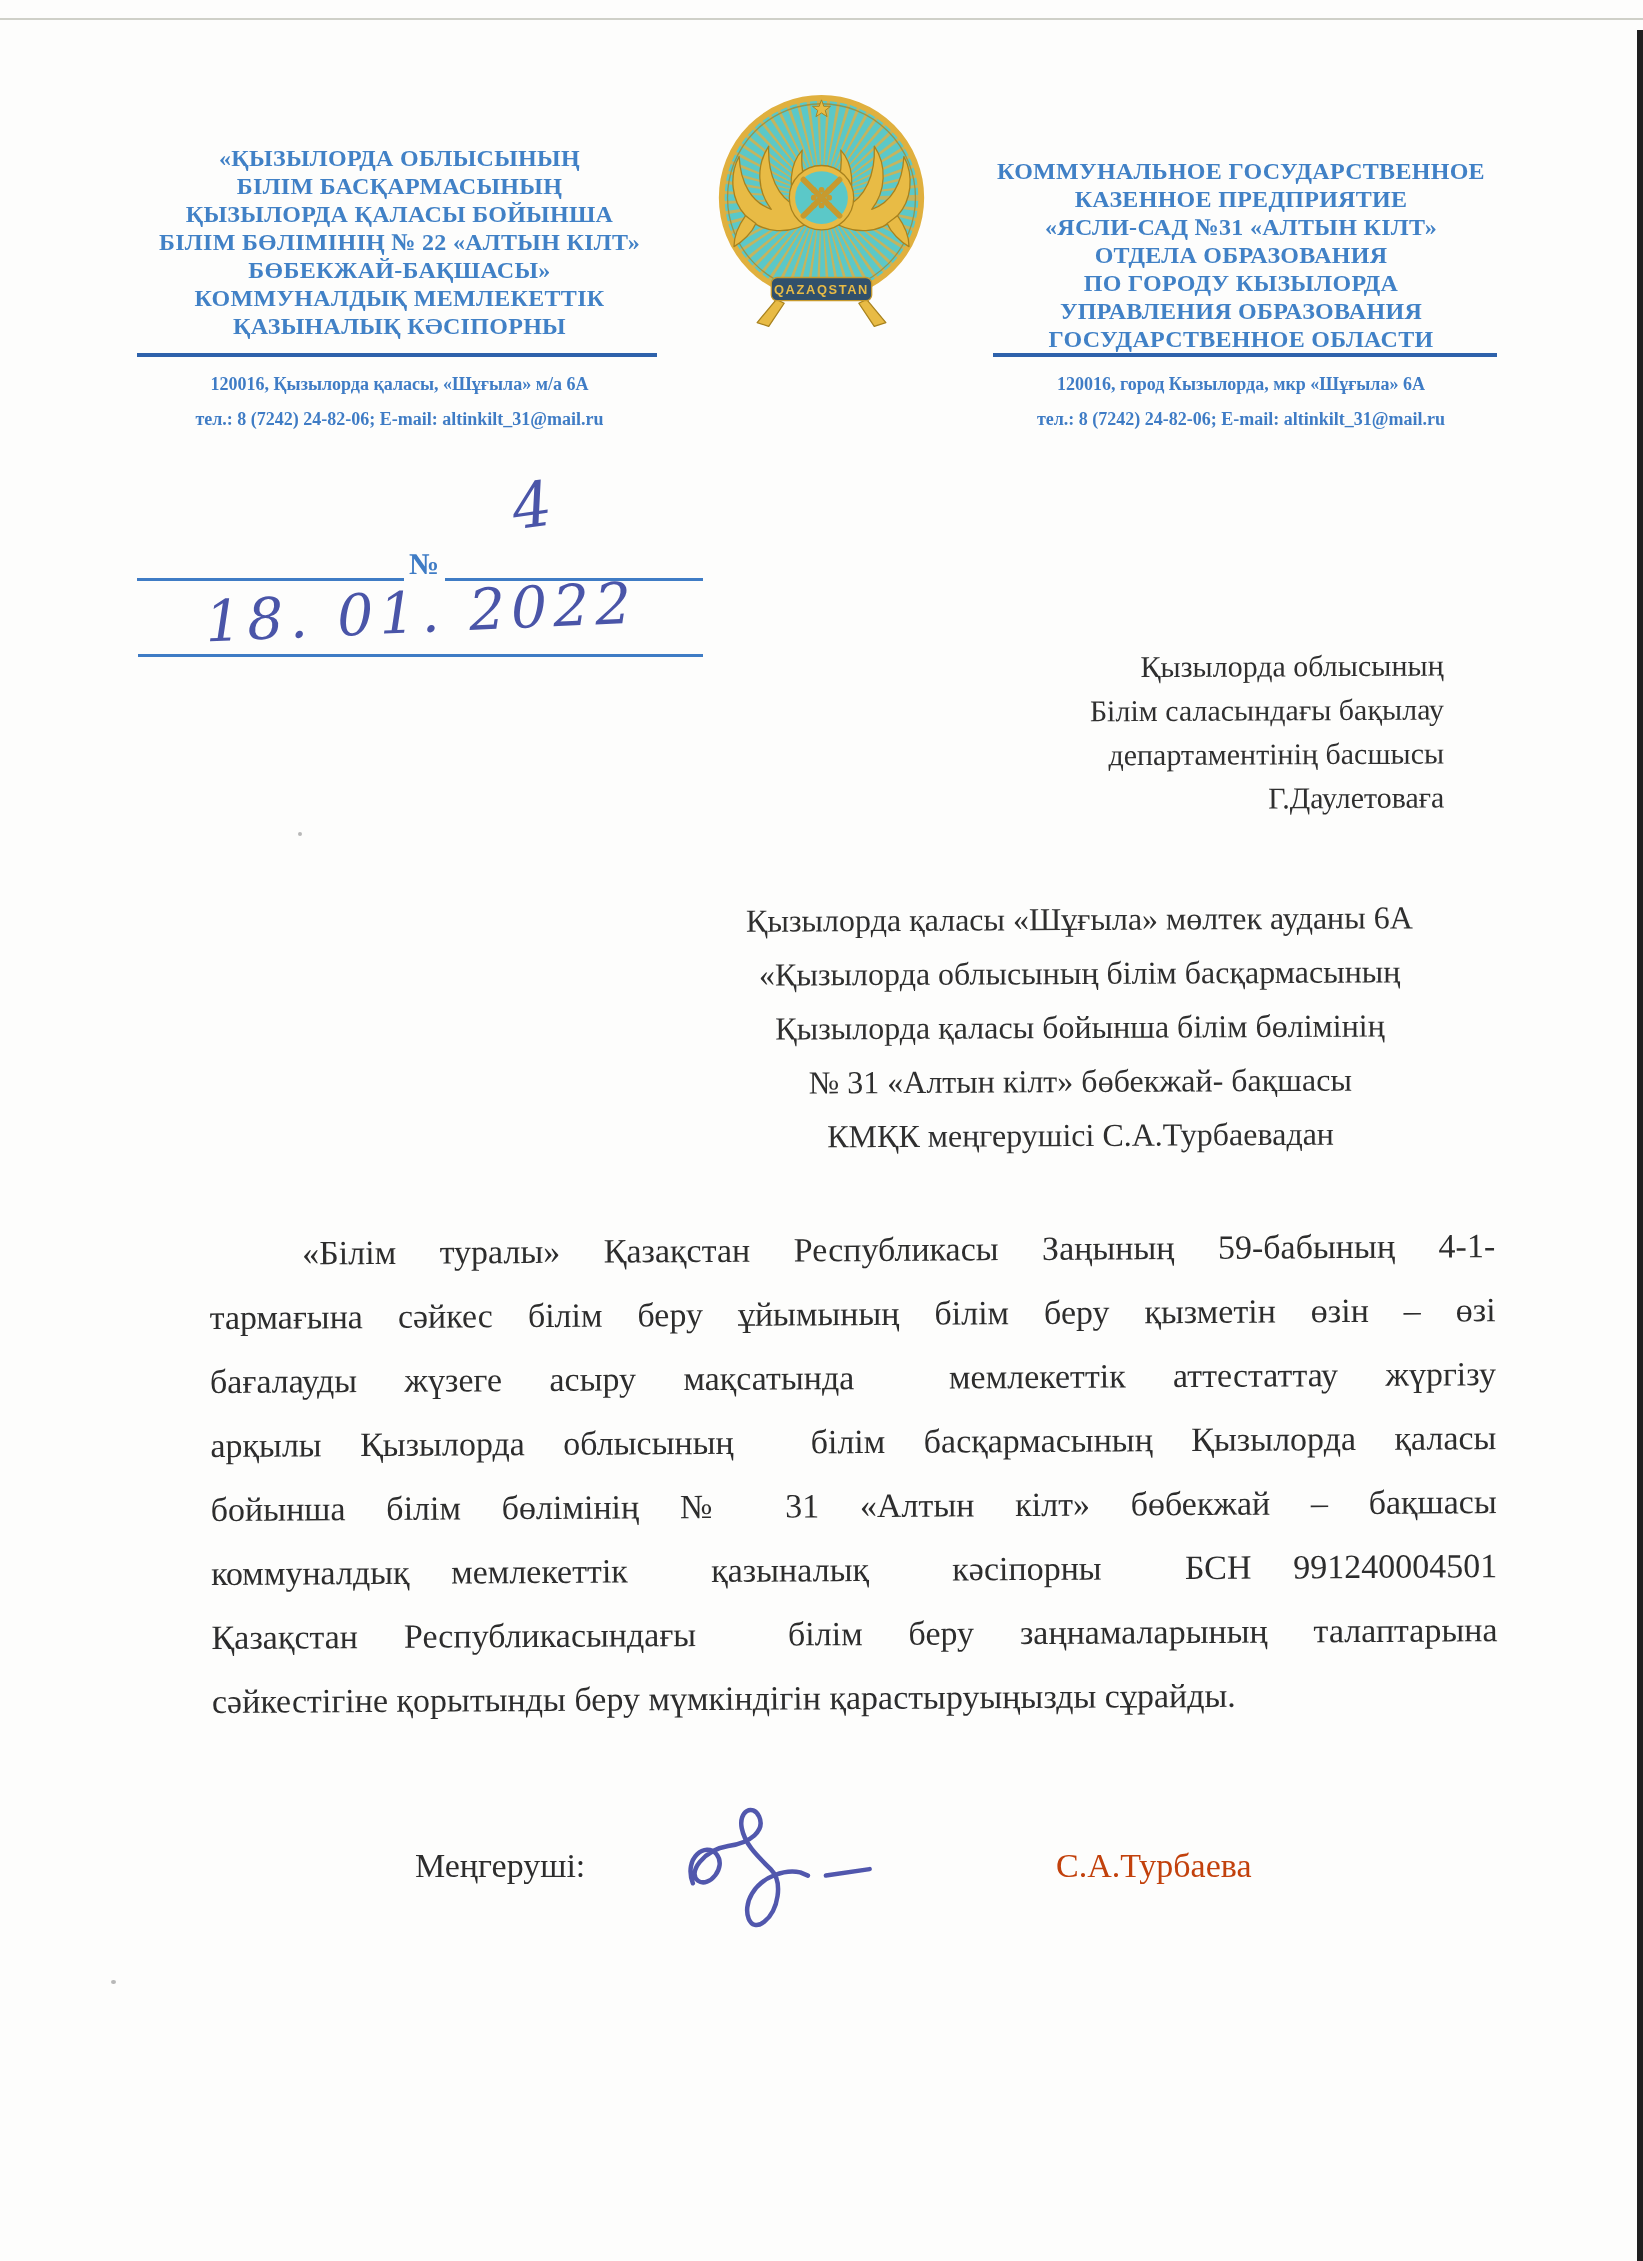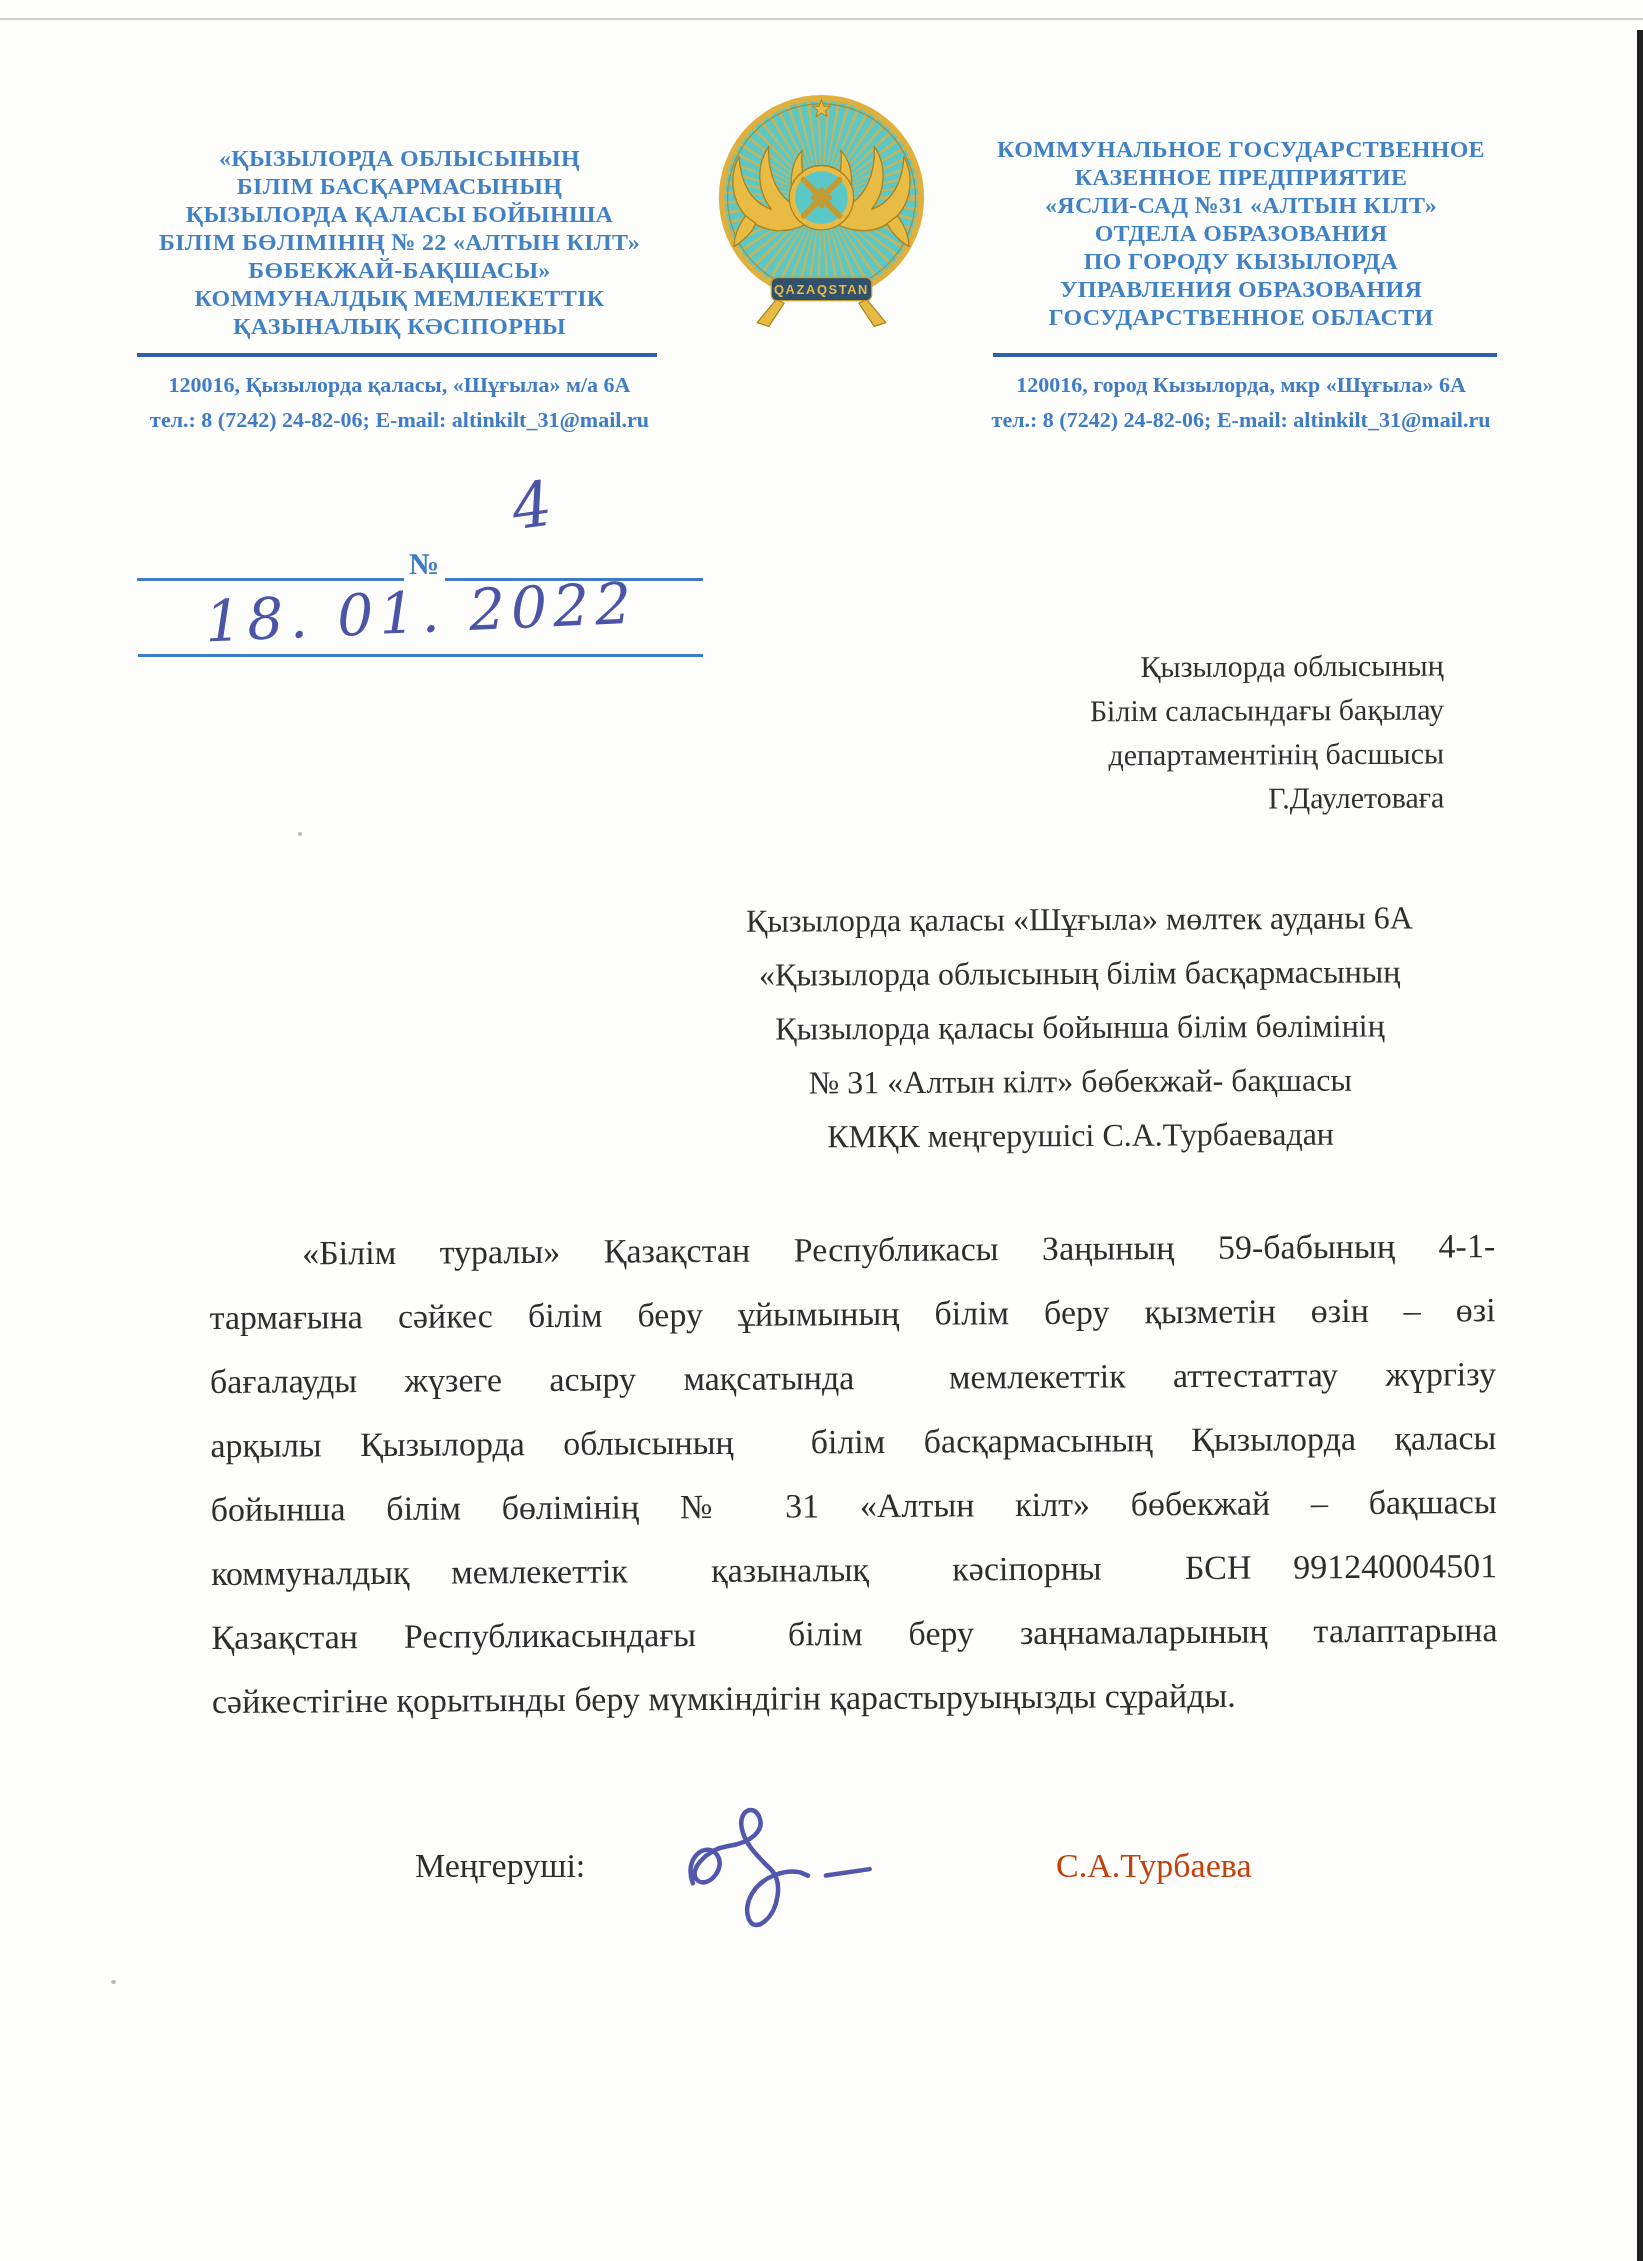"КОММУНАЛЬНОЕ ГОСУДАРСТВЕННОЕ" .lh-right { top: 135px -> 157px }
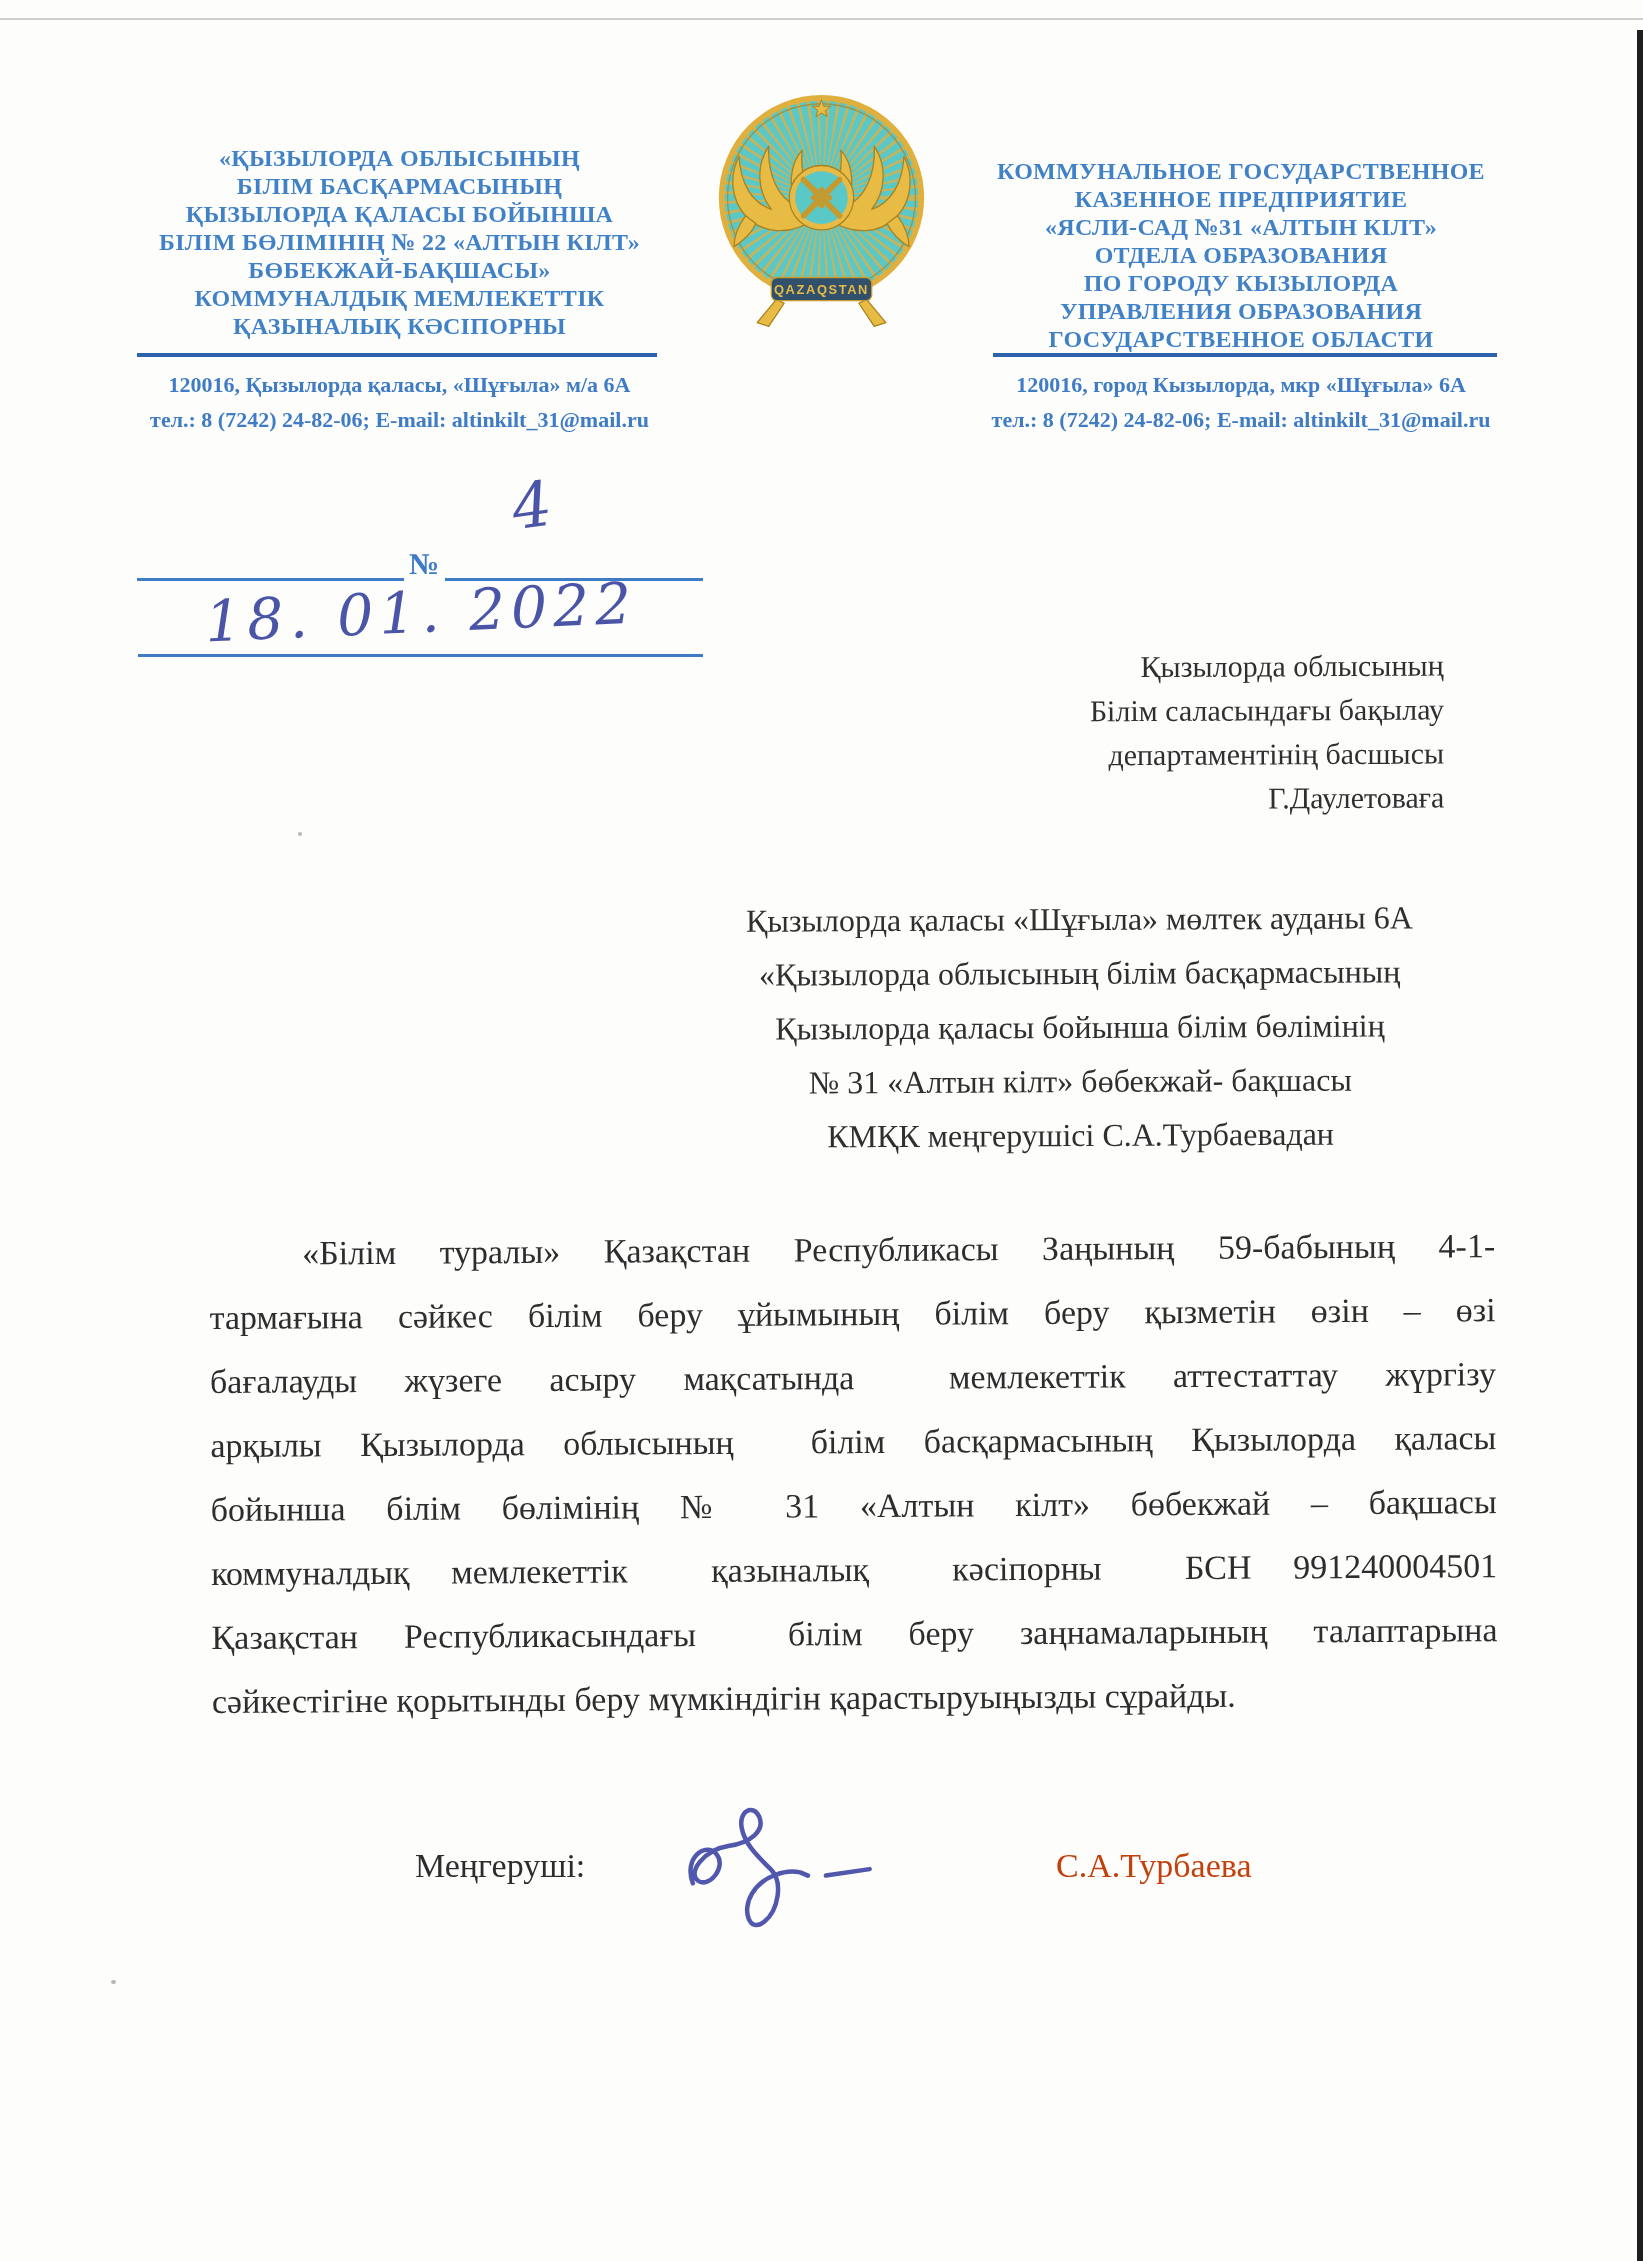"120016, Қызылорда қаласы, «Шұғыла» м/а" .addr-block { font-size: 22px -> 18px }
